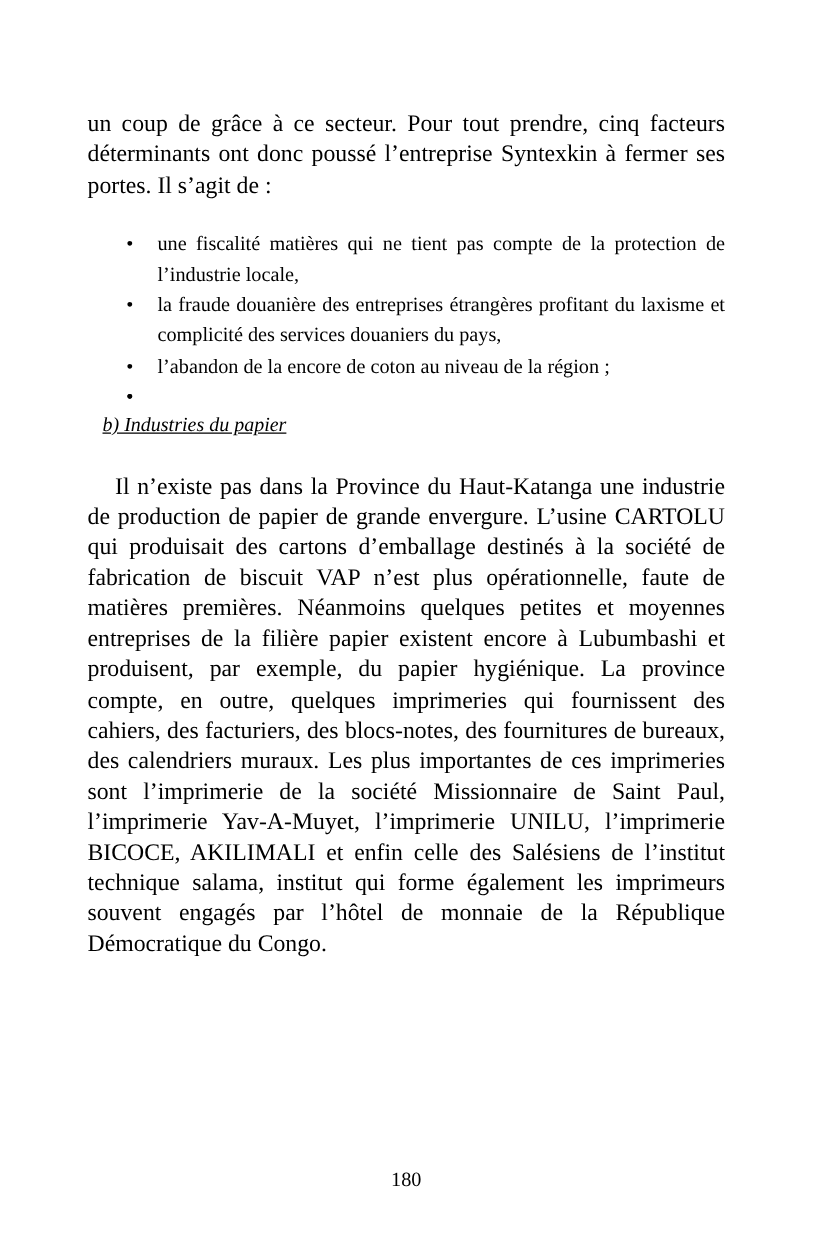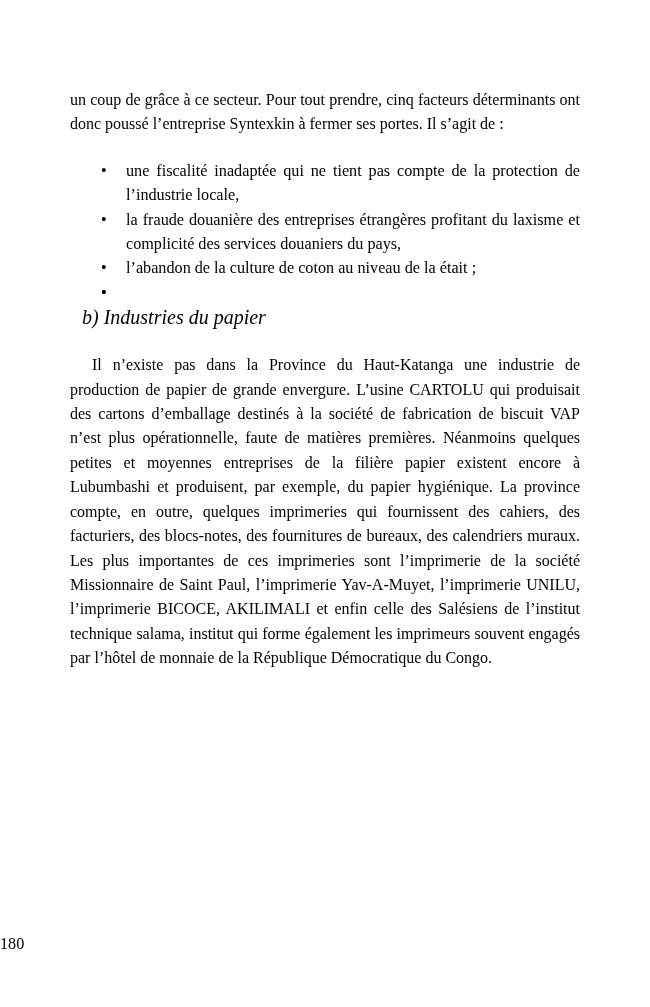"un coup de grâce à" p.body { font-size: 16px -> 19px }
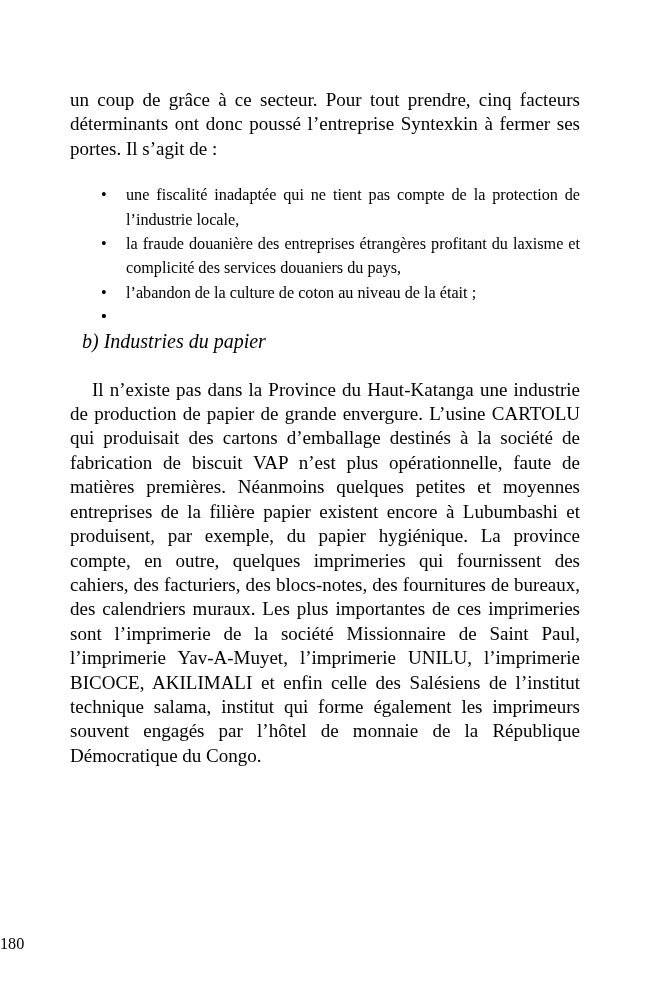"une fiscalité inadaptée qui ne" span { text: inadaptée -> matières }
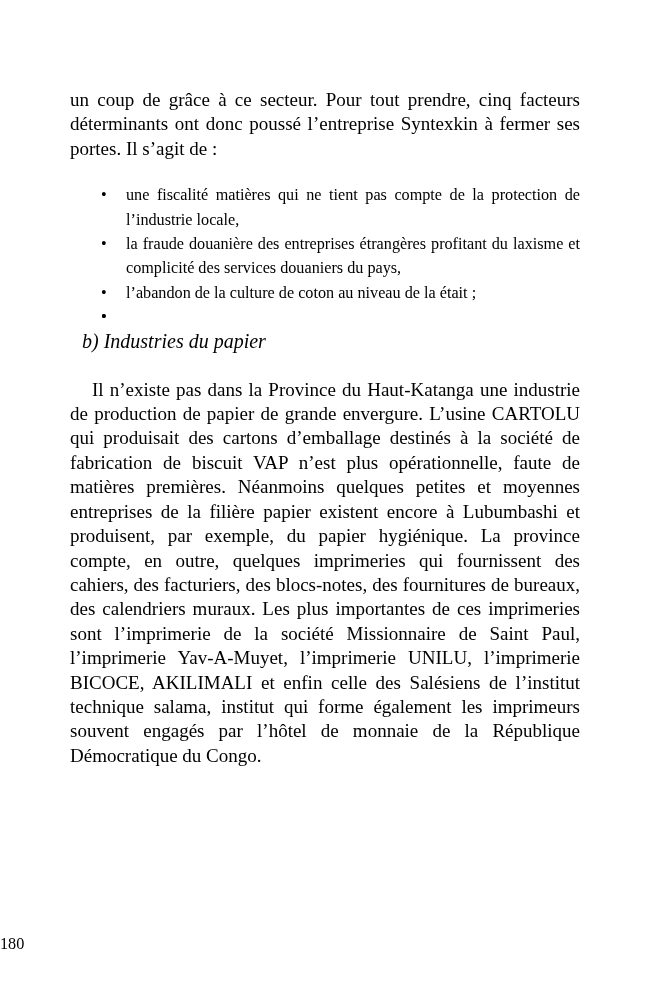"l’abandon de la culture de" span { text: culture de coton au niveau de la était -> encore de coton au niveau de la région }
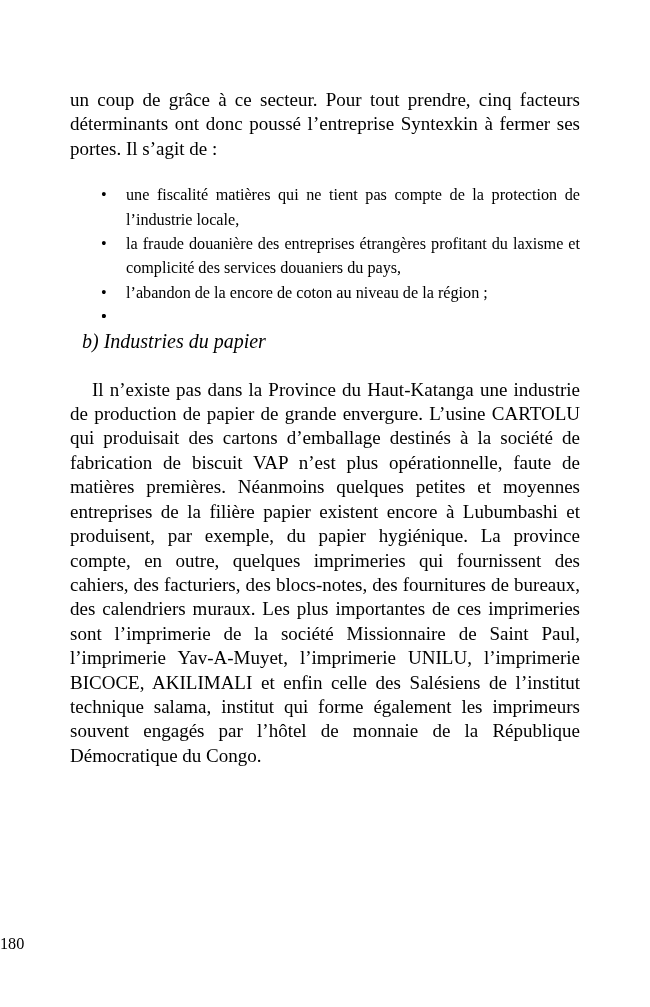"b) Industries du papier" h3.sub-heading { font-size: 20px -> 16px; text-decoration: none -> underline }
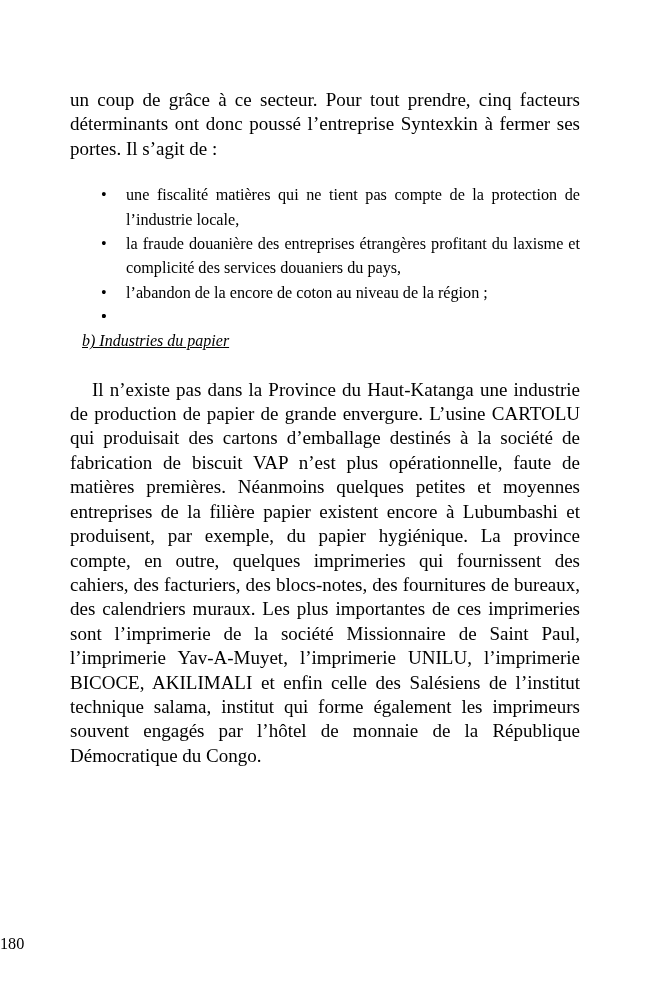"180" .page-number { text-align: none -> center }
